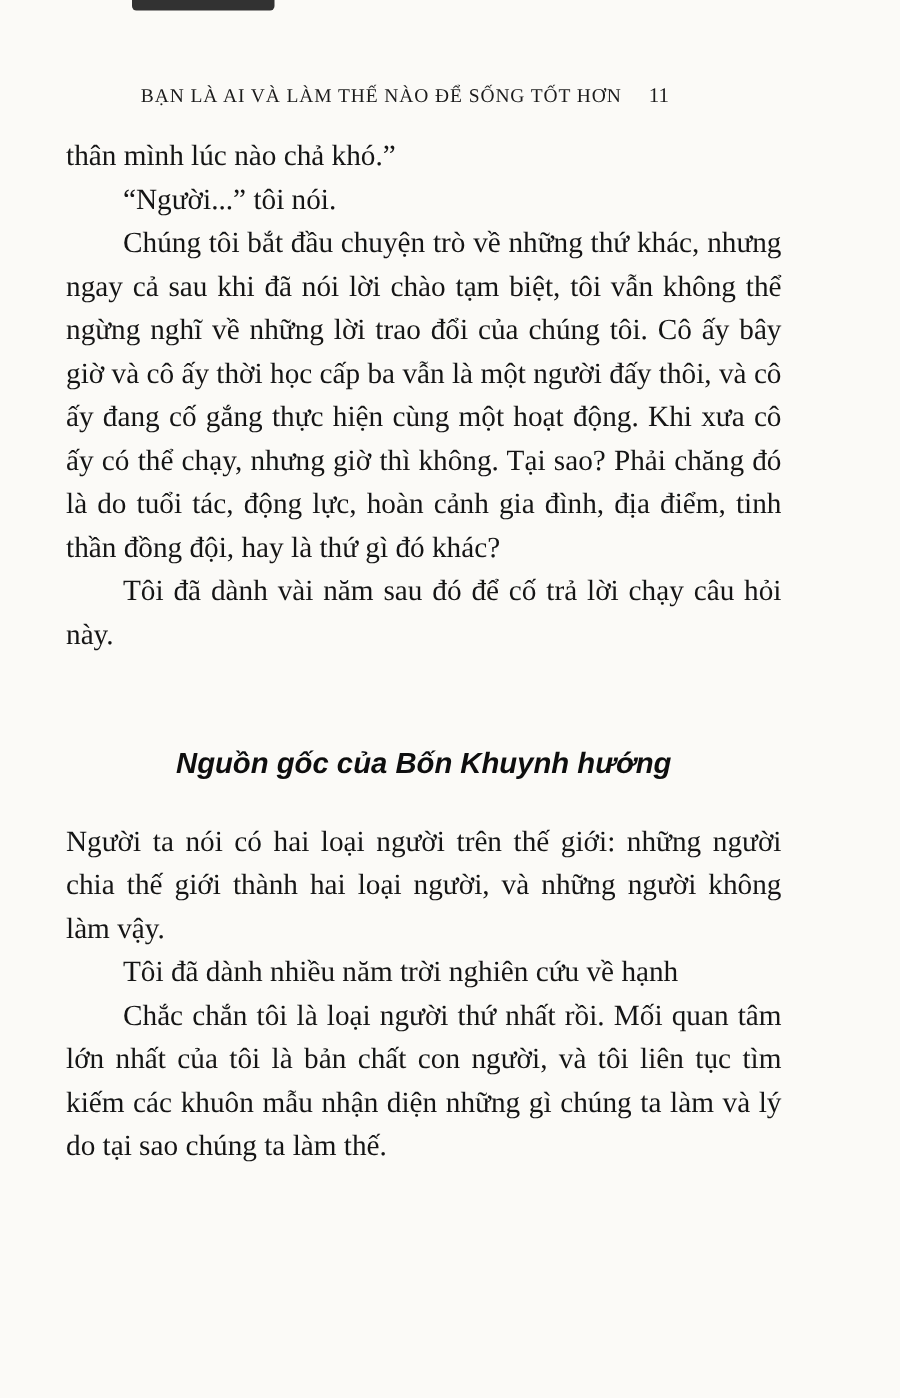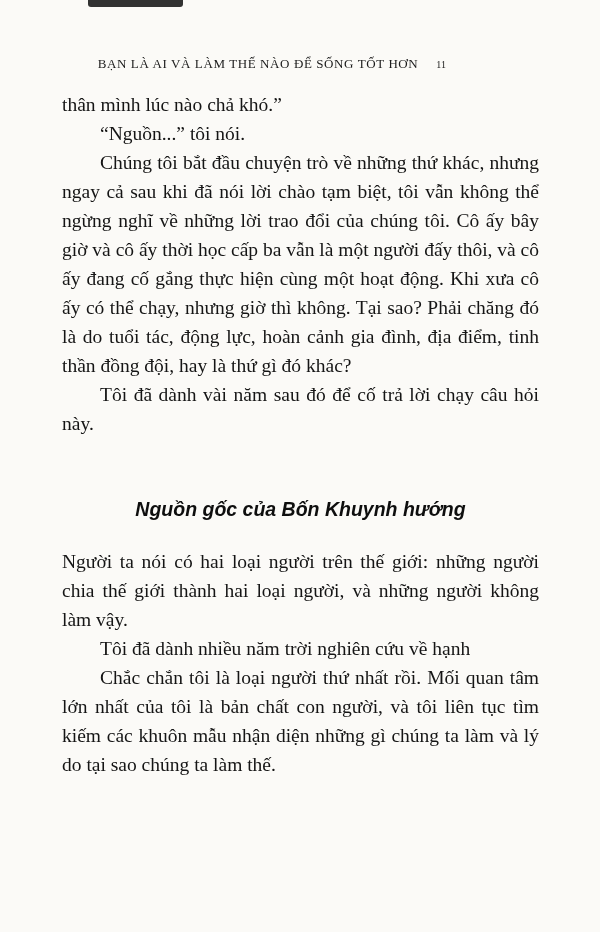"11" .running-head .folio { font-size: 10px -> 14px }
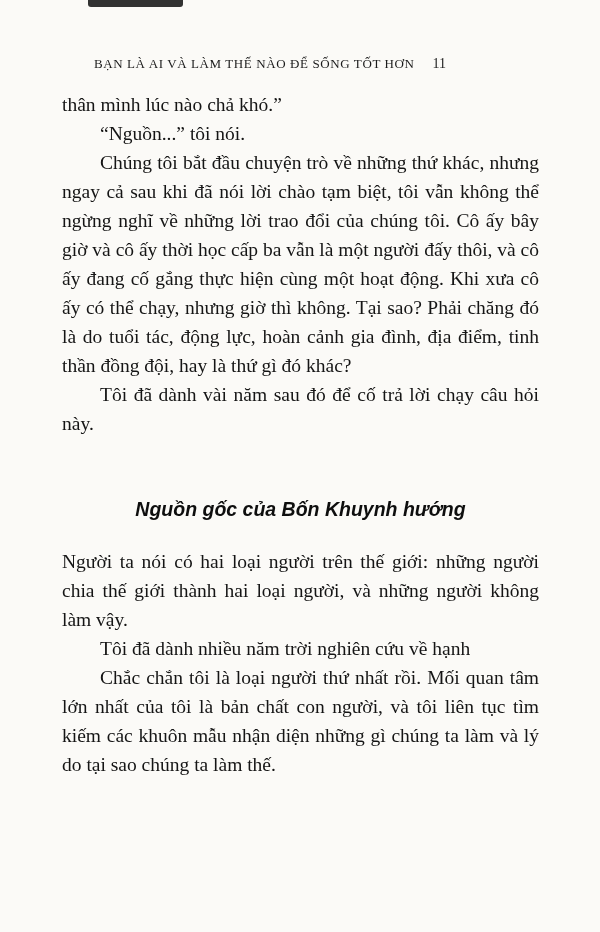"thân mình lúc nào chả" .text-block { left: 62px -> 44px }
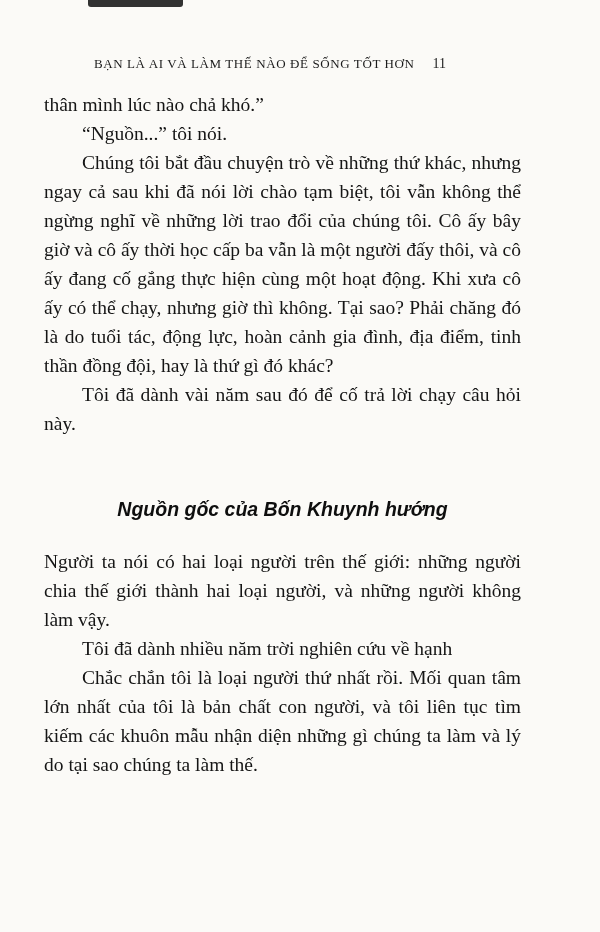"“Nguồn...” tôi nói." p.indent { text: Nguồn -> Người }
